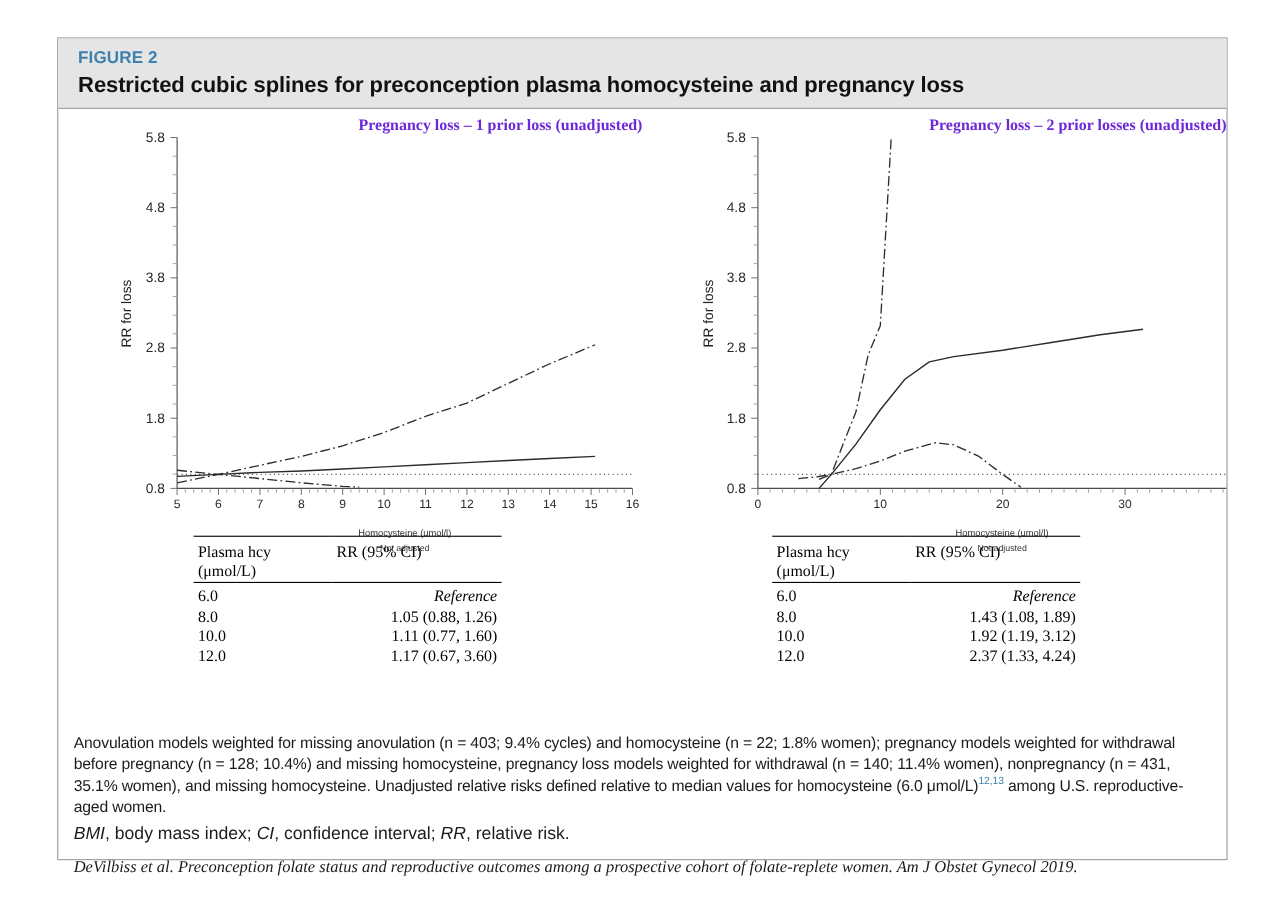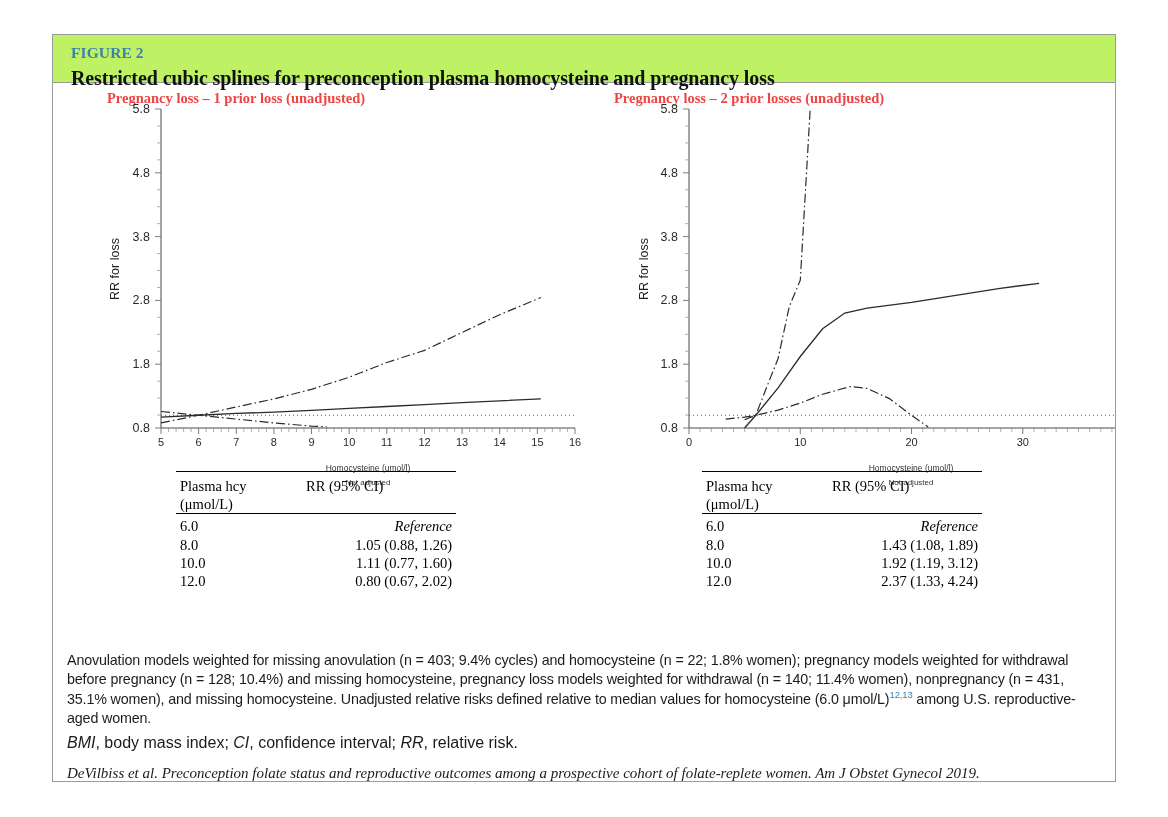"FIGURE 2" #figure-header { background: #bef264 -> #e5e5e5; font-family: Liberation Serif, serif -> none; height: 48px -> 64px }
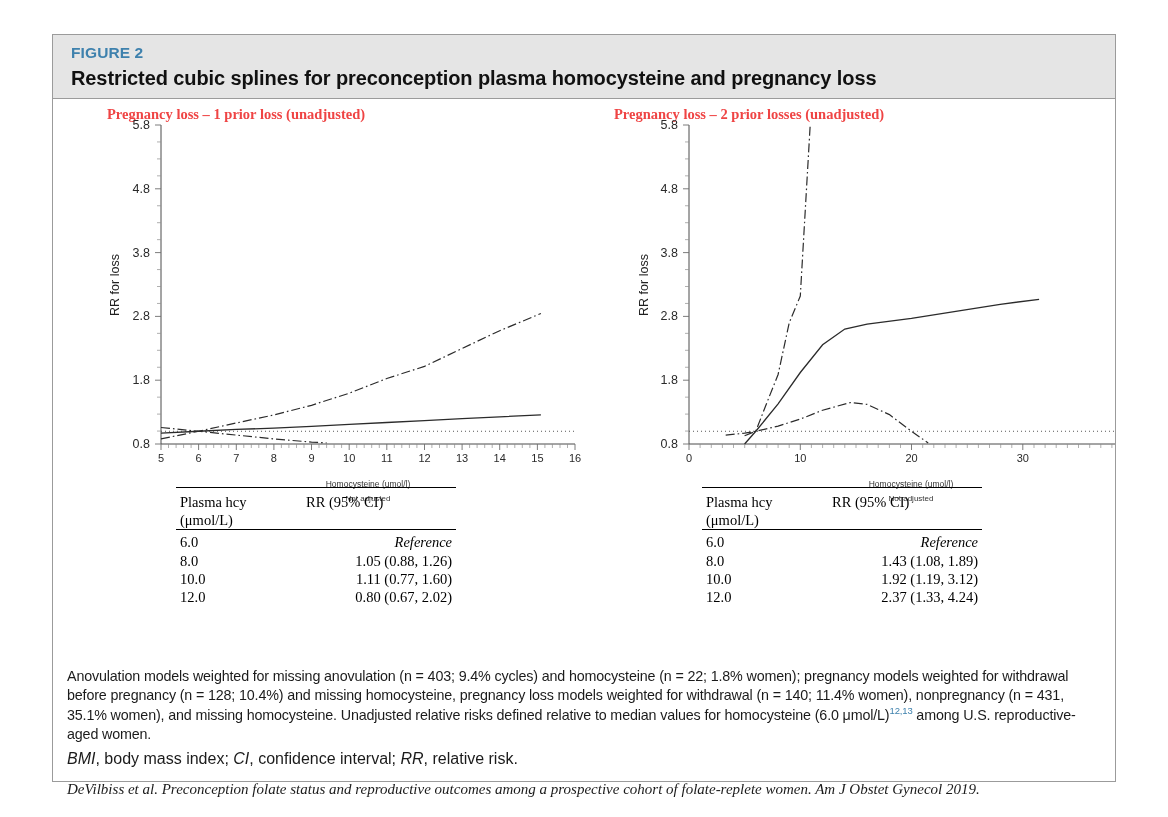"Pregnancy loss – 1 prior" .panel-title { color: #ef4444 -> #6d28d9; text-align: left -> right }
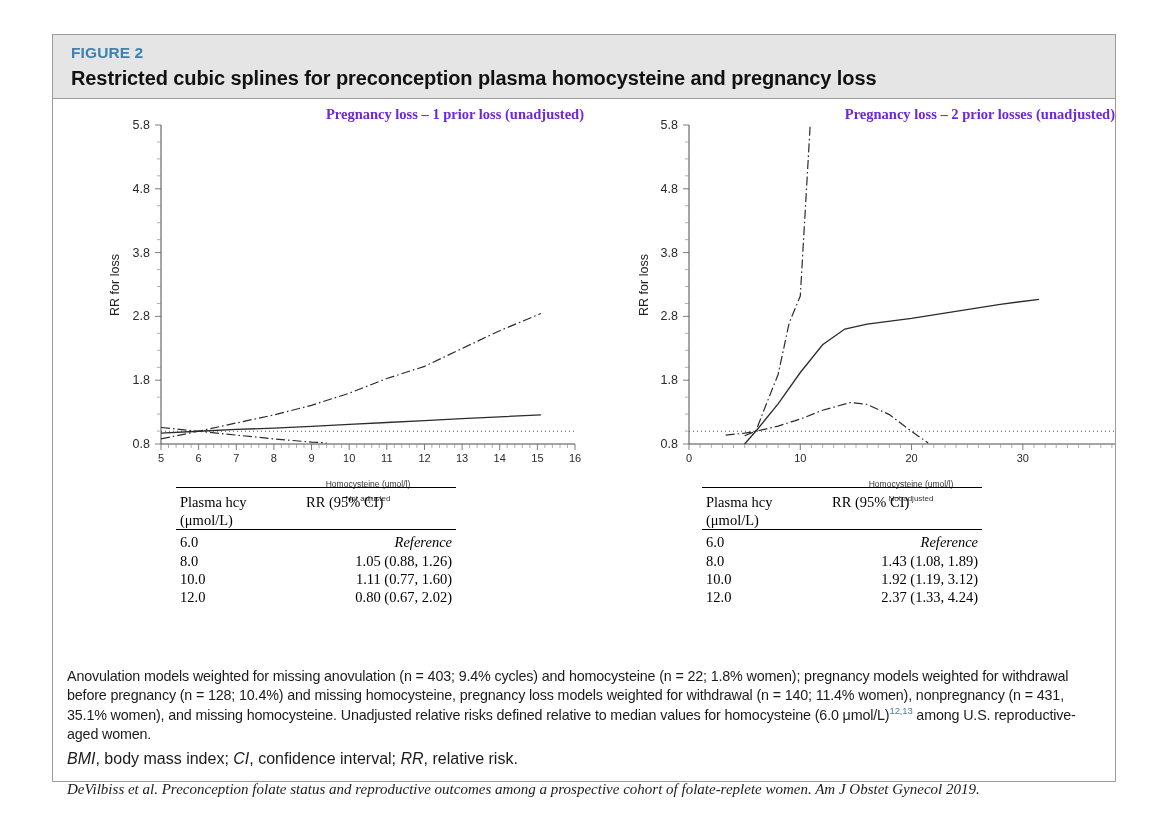"0.80 (0.67, 2.02)" td.val-rr { text: 0.80 (0.67, 2.02 -> 1.17 (0.67, 3.60 }
